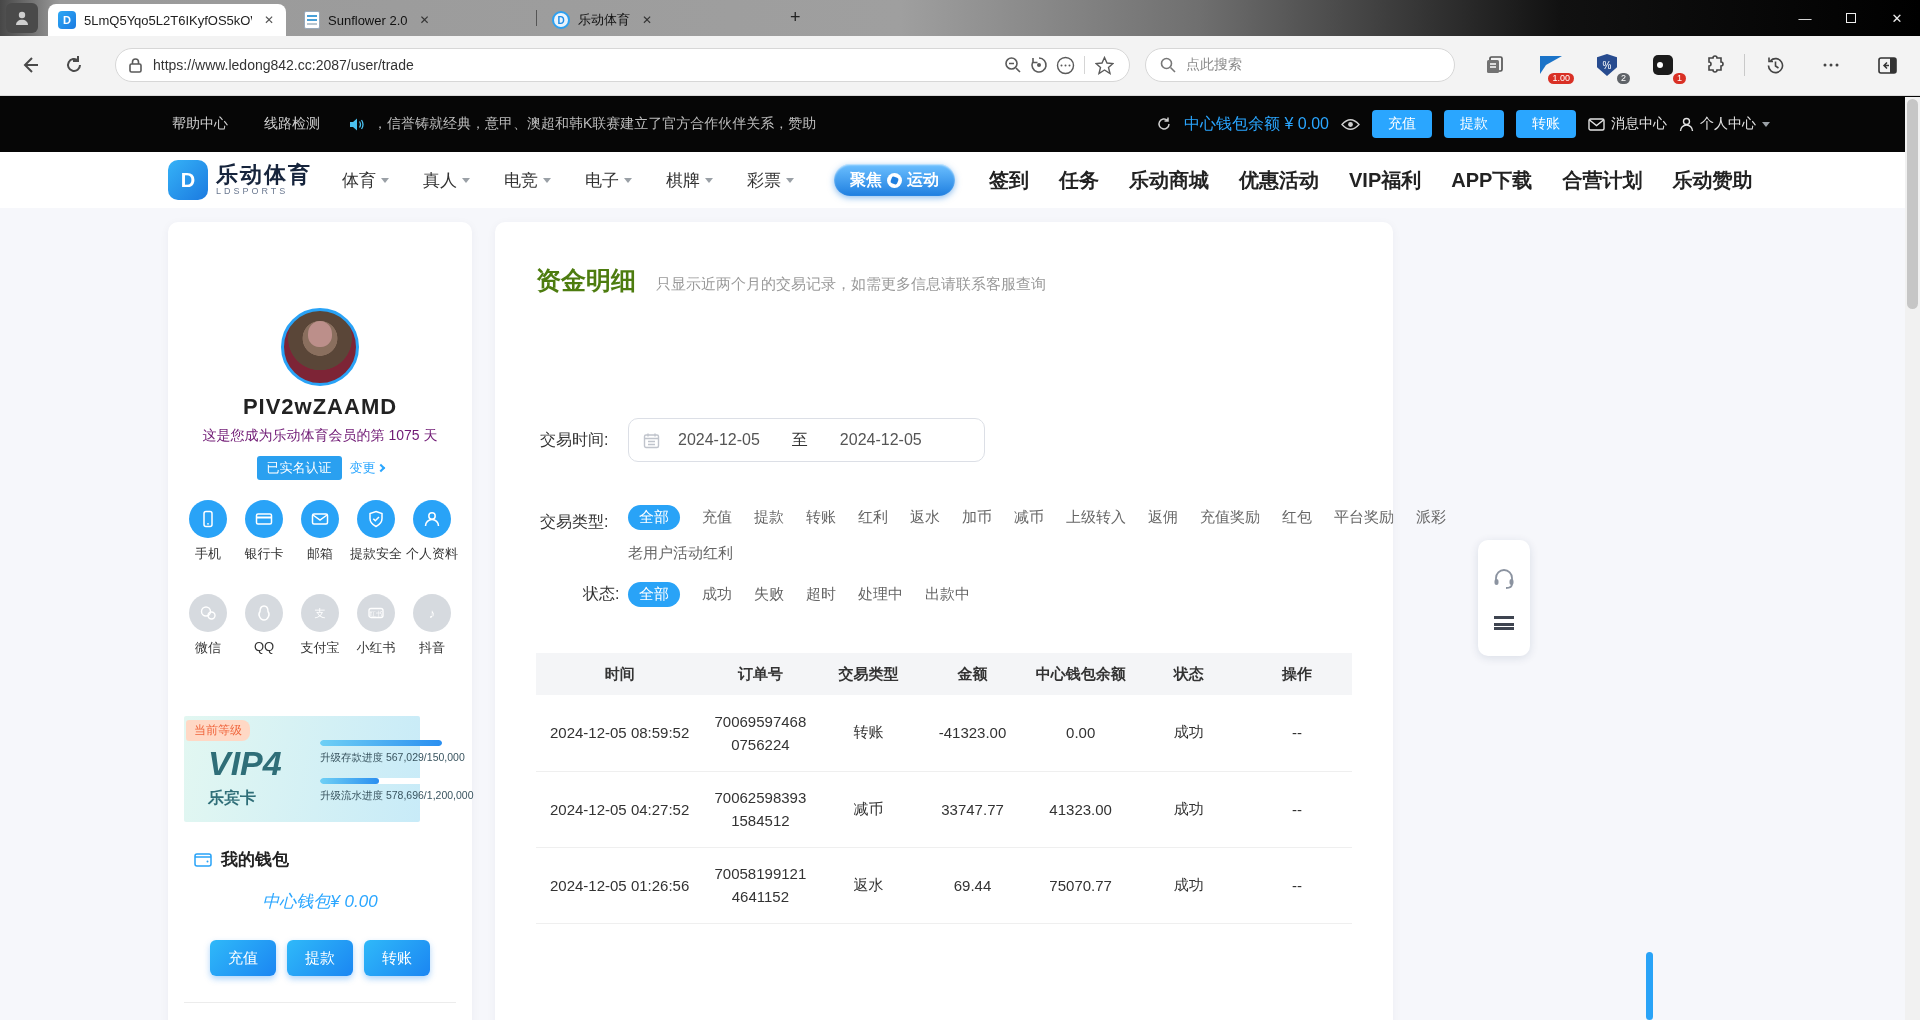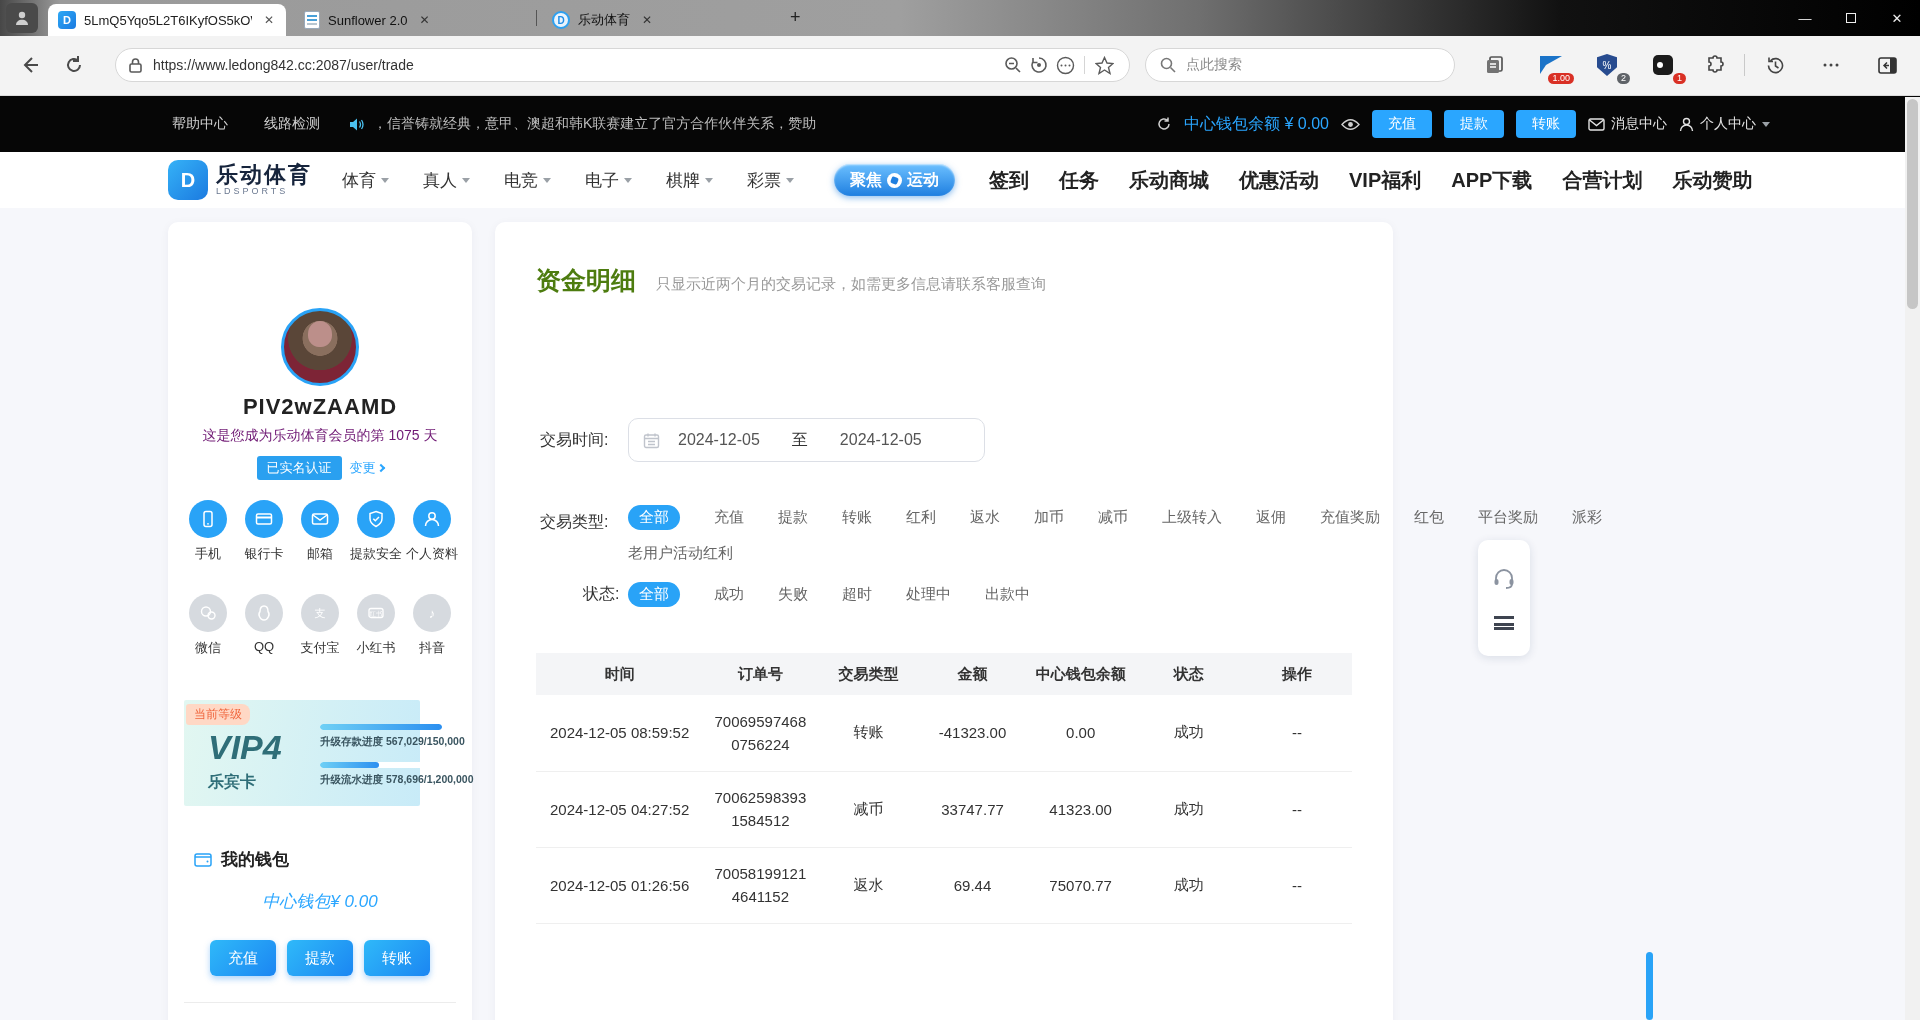"全部" .pills { gap: 34px -> 22px }
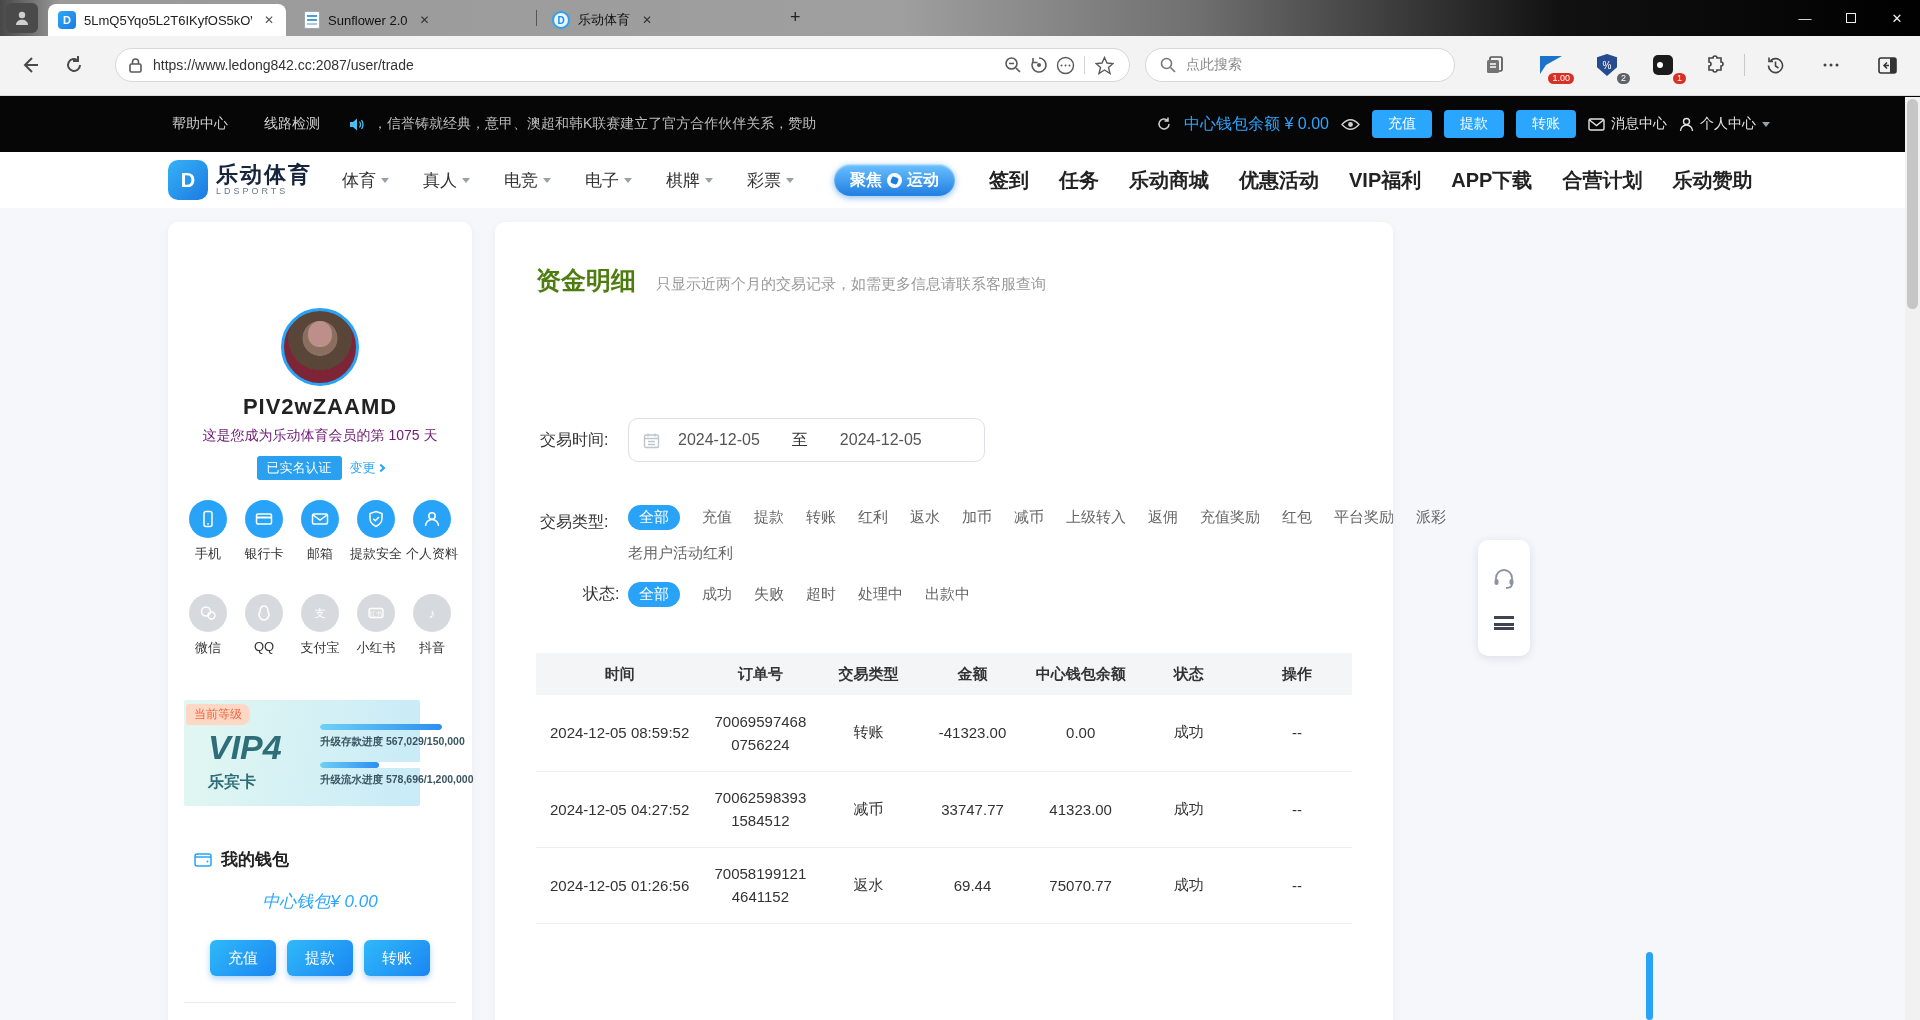"当前等级" .vipcard { top: 478px -> 494px }
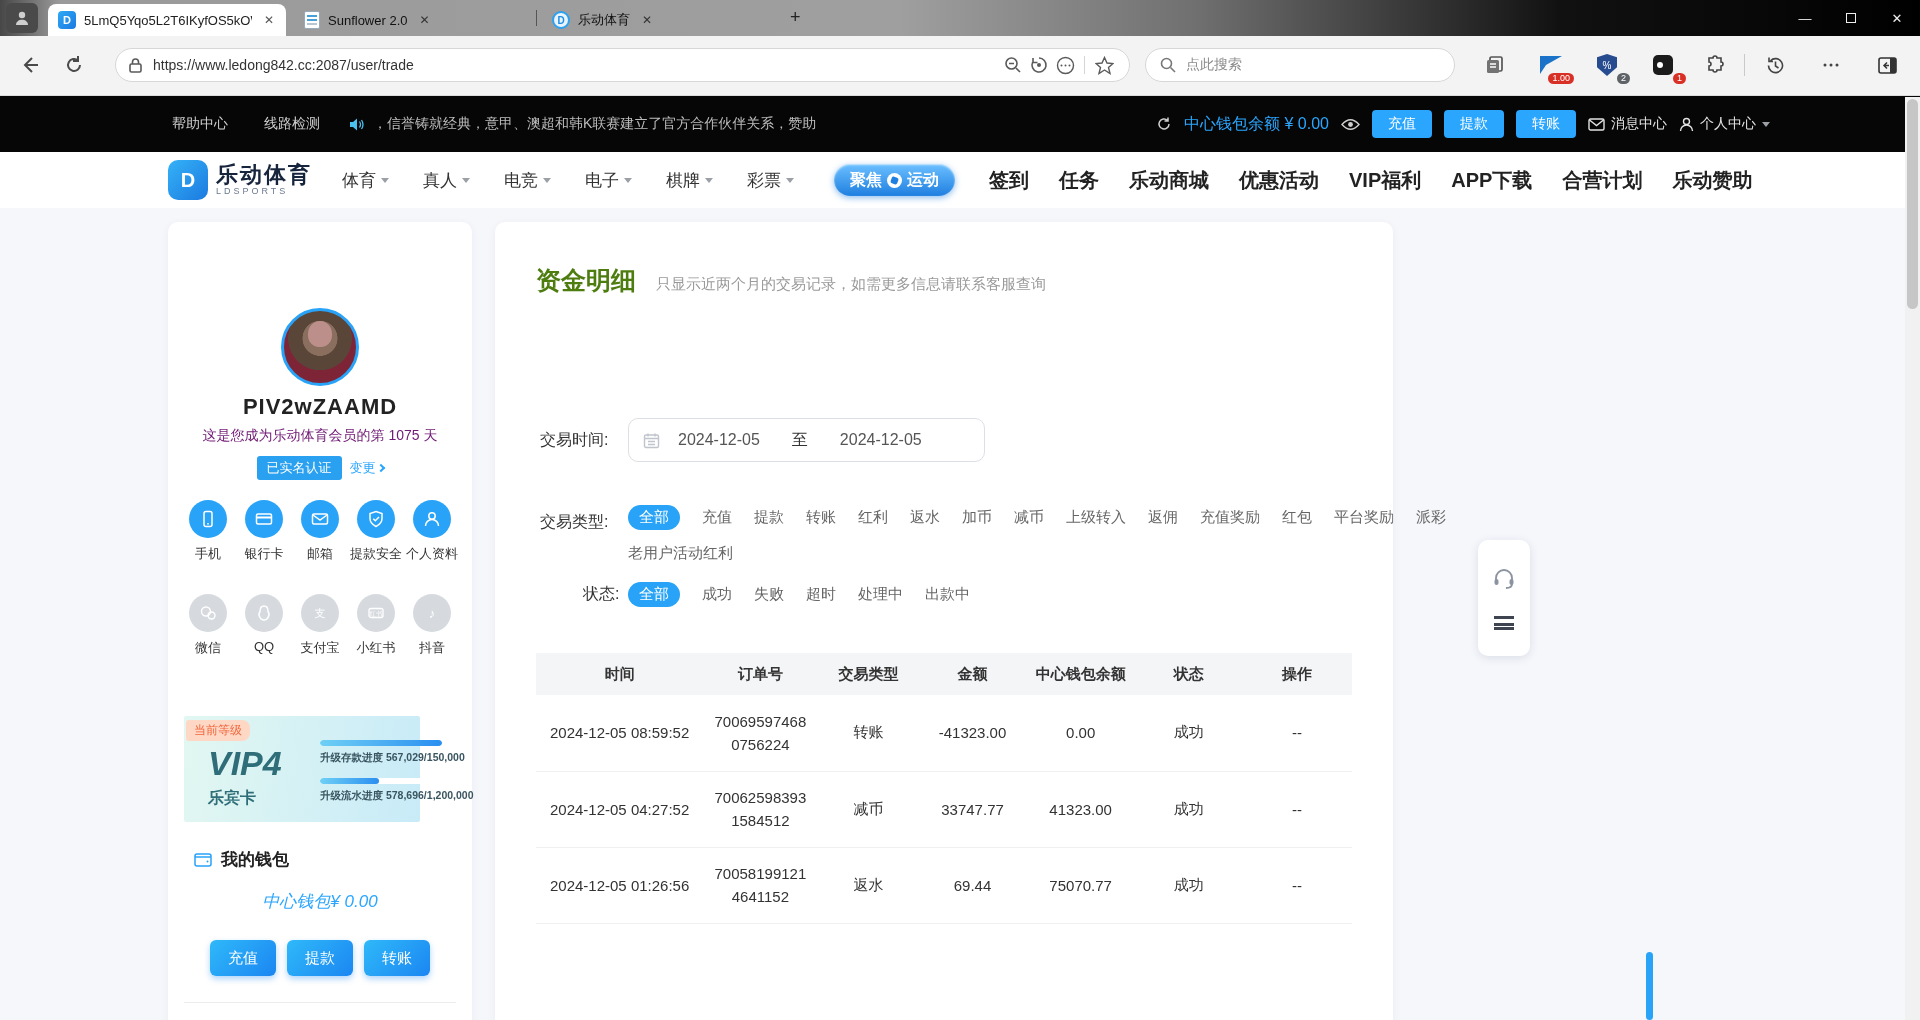"升级存款进度 567,029/150,000" .vlabel { font-weight: bold -> none }
